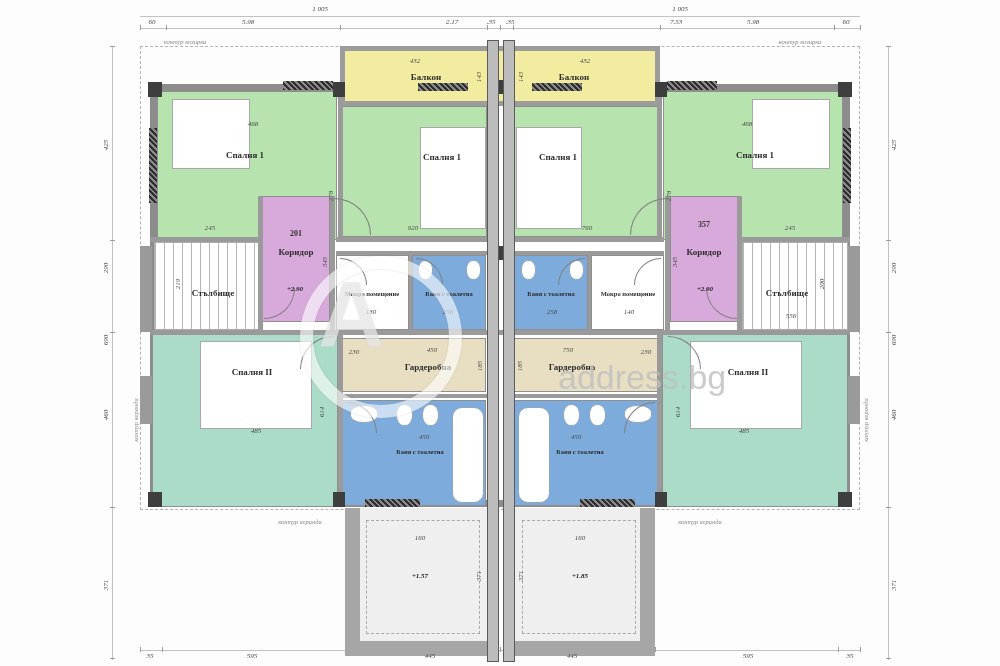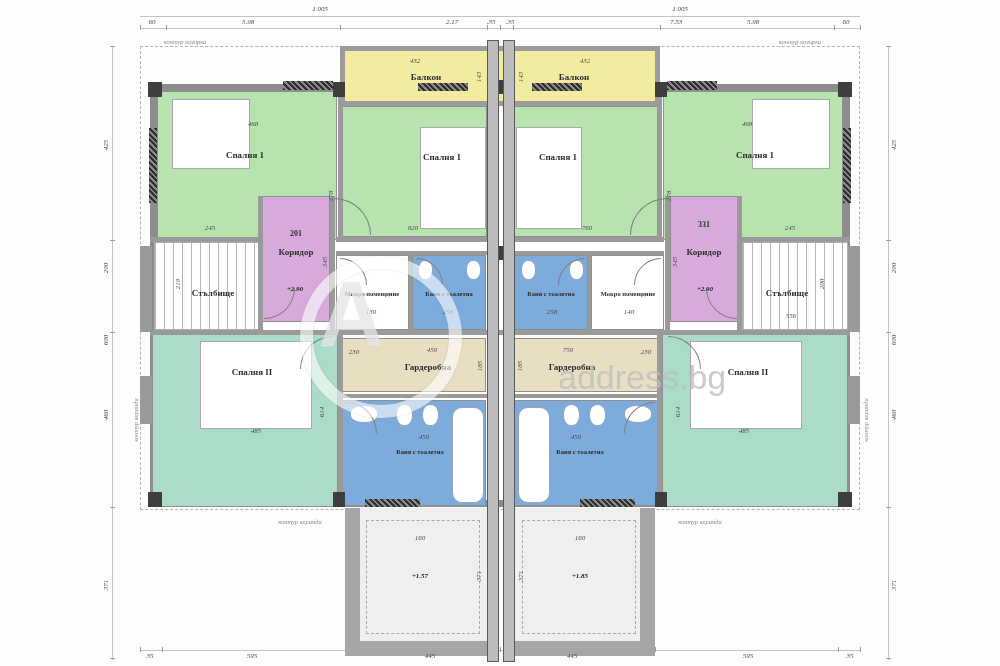"331" div.num { text: 331 -> 357 }
